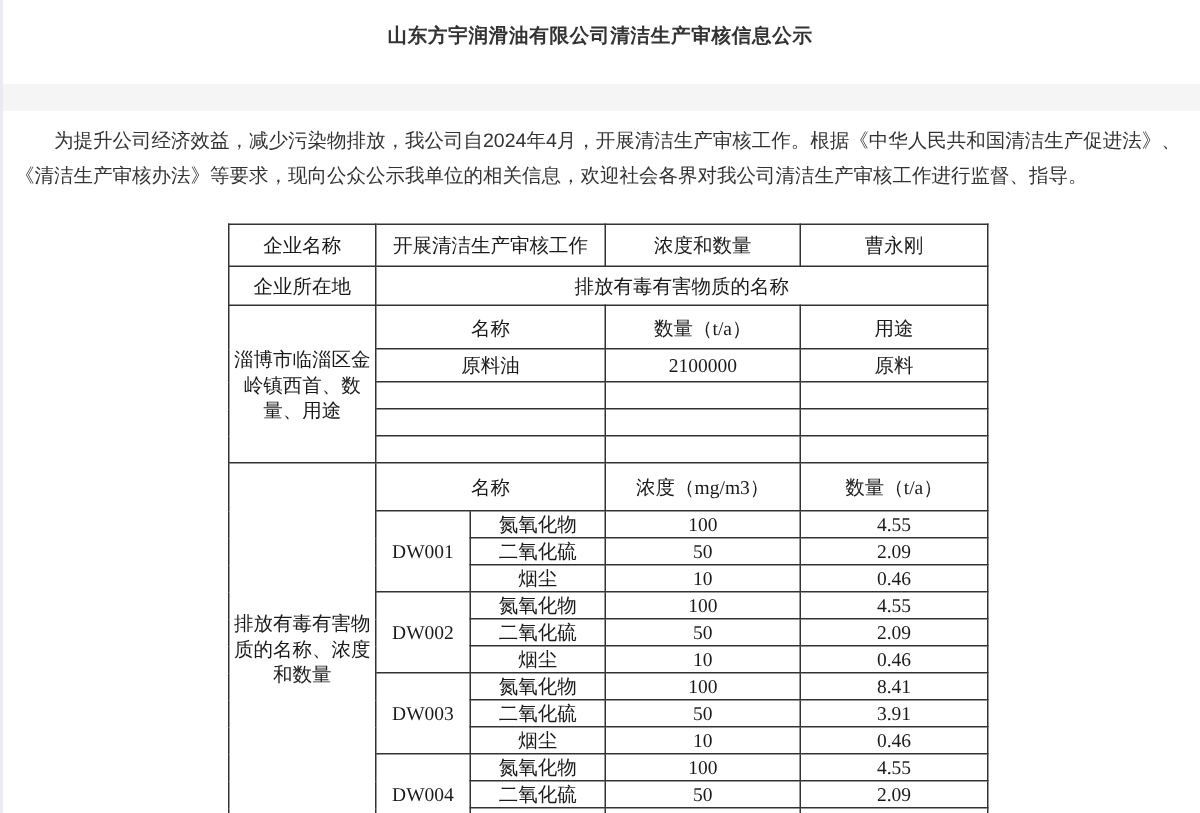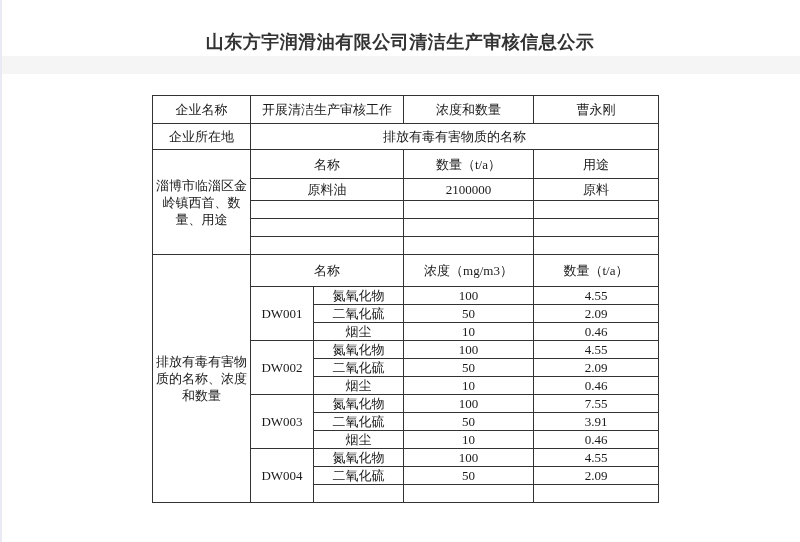"山东方宇润滑油有限公司清洁生产审核信息公示" .page-title { font-size: 18px -> 13px; padding-top: 30px -> 15px }
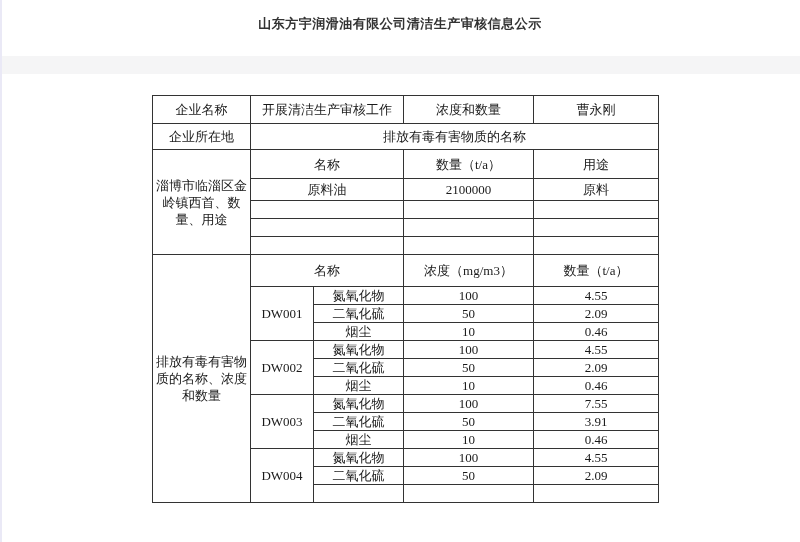"为提升公司经济效益，减少污染物排放，我公司自2024年4月，开展清洁生产审核工作" p.intro { html: none -> <p>为提升公司经济效益，减少污染物排放，我公司自2024年4月，开展清洁生产审核工作。根据《中华人民共和国清洁生产促进法》、《清洁生产审核办法》等要求，现向公众公示我单位的相关信息，欢迎社会各界对我公司清洁生产审核工作进行监督、指导。</p> }
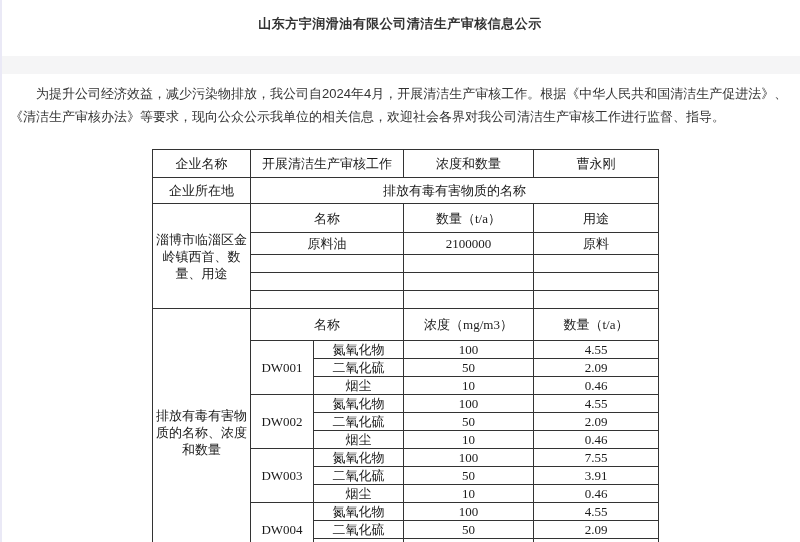"7.55" td { text: 7.55 -> 8.41 }
